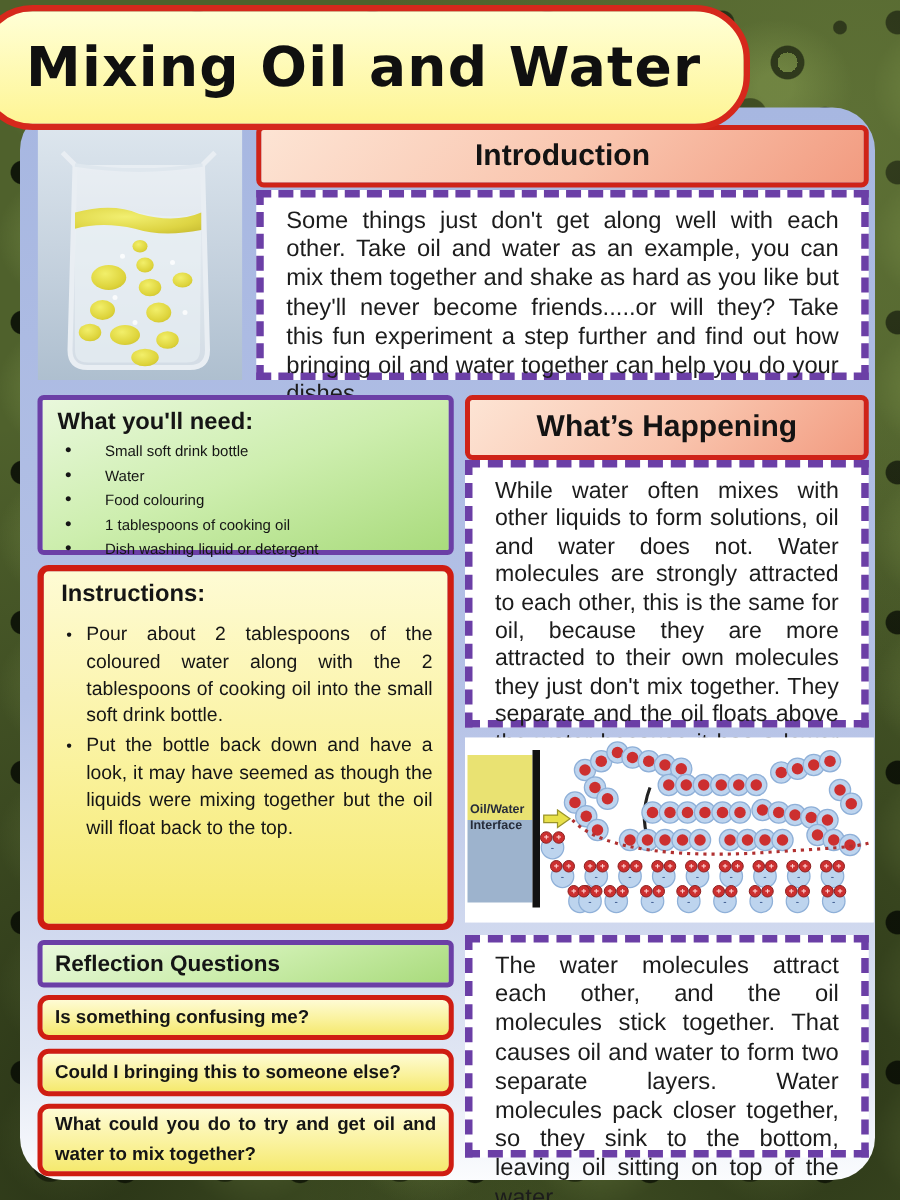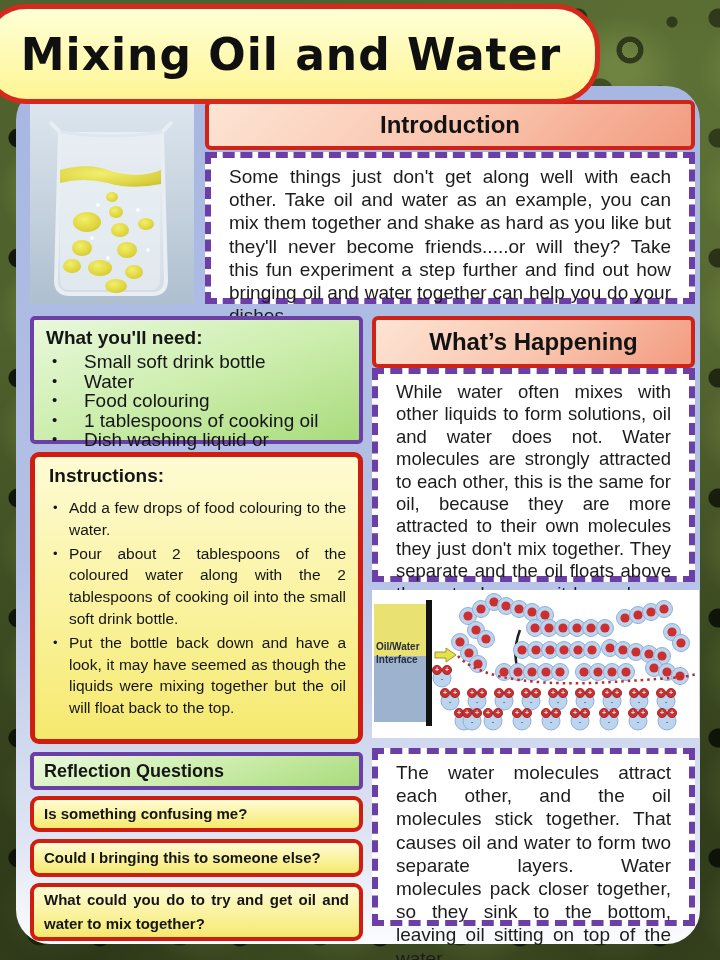"Small soft drink bottle" .needs li { font-size: 19px -> 12px }
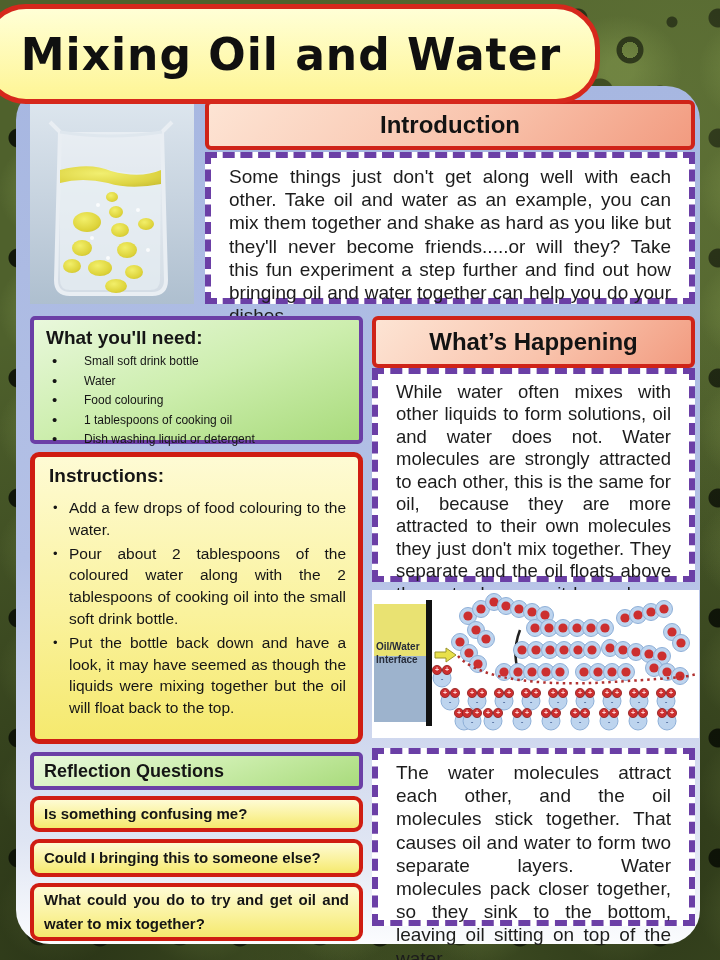"Add a few drops of" li { html: <li>Add a few drops of food colouring to the water.</li> -> none }
